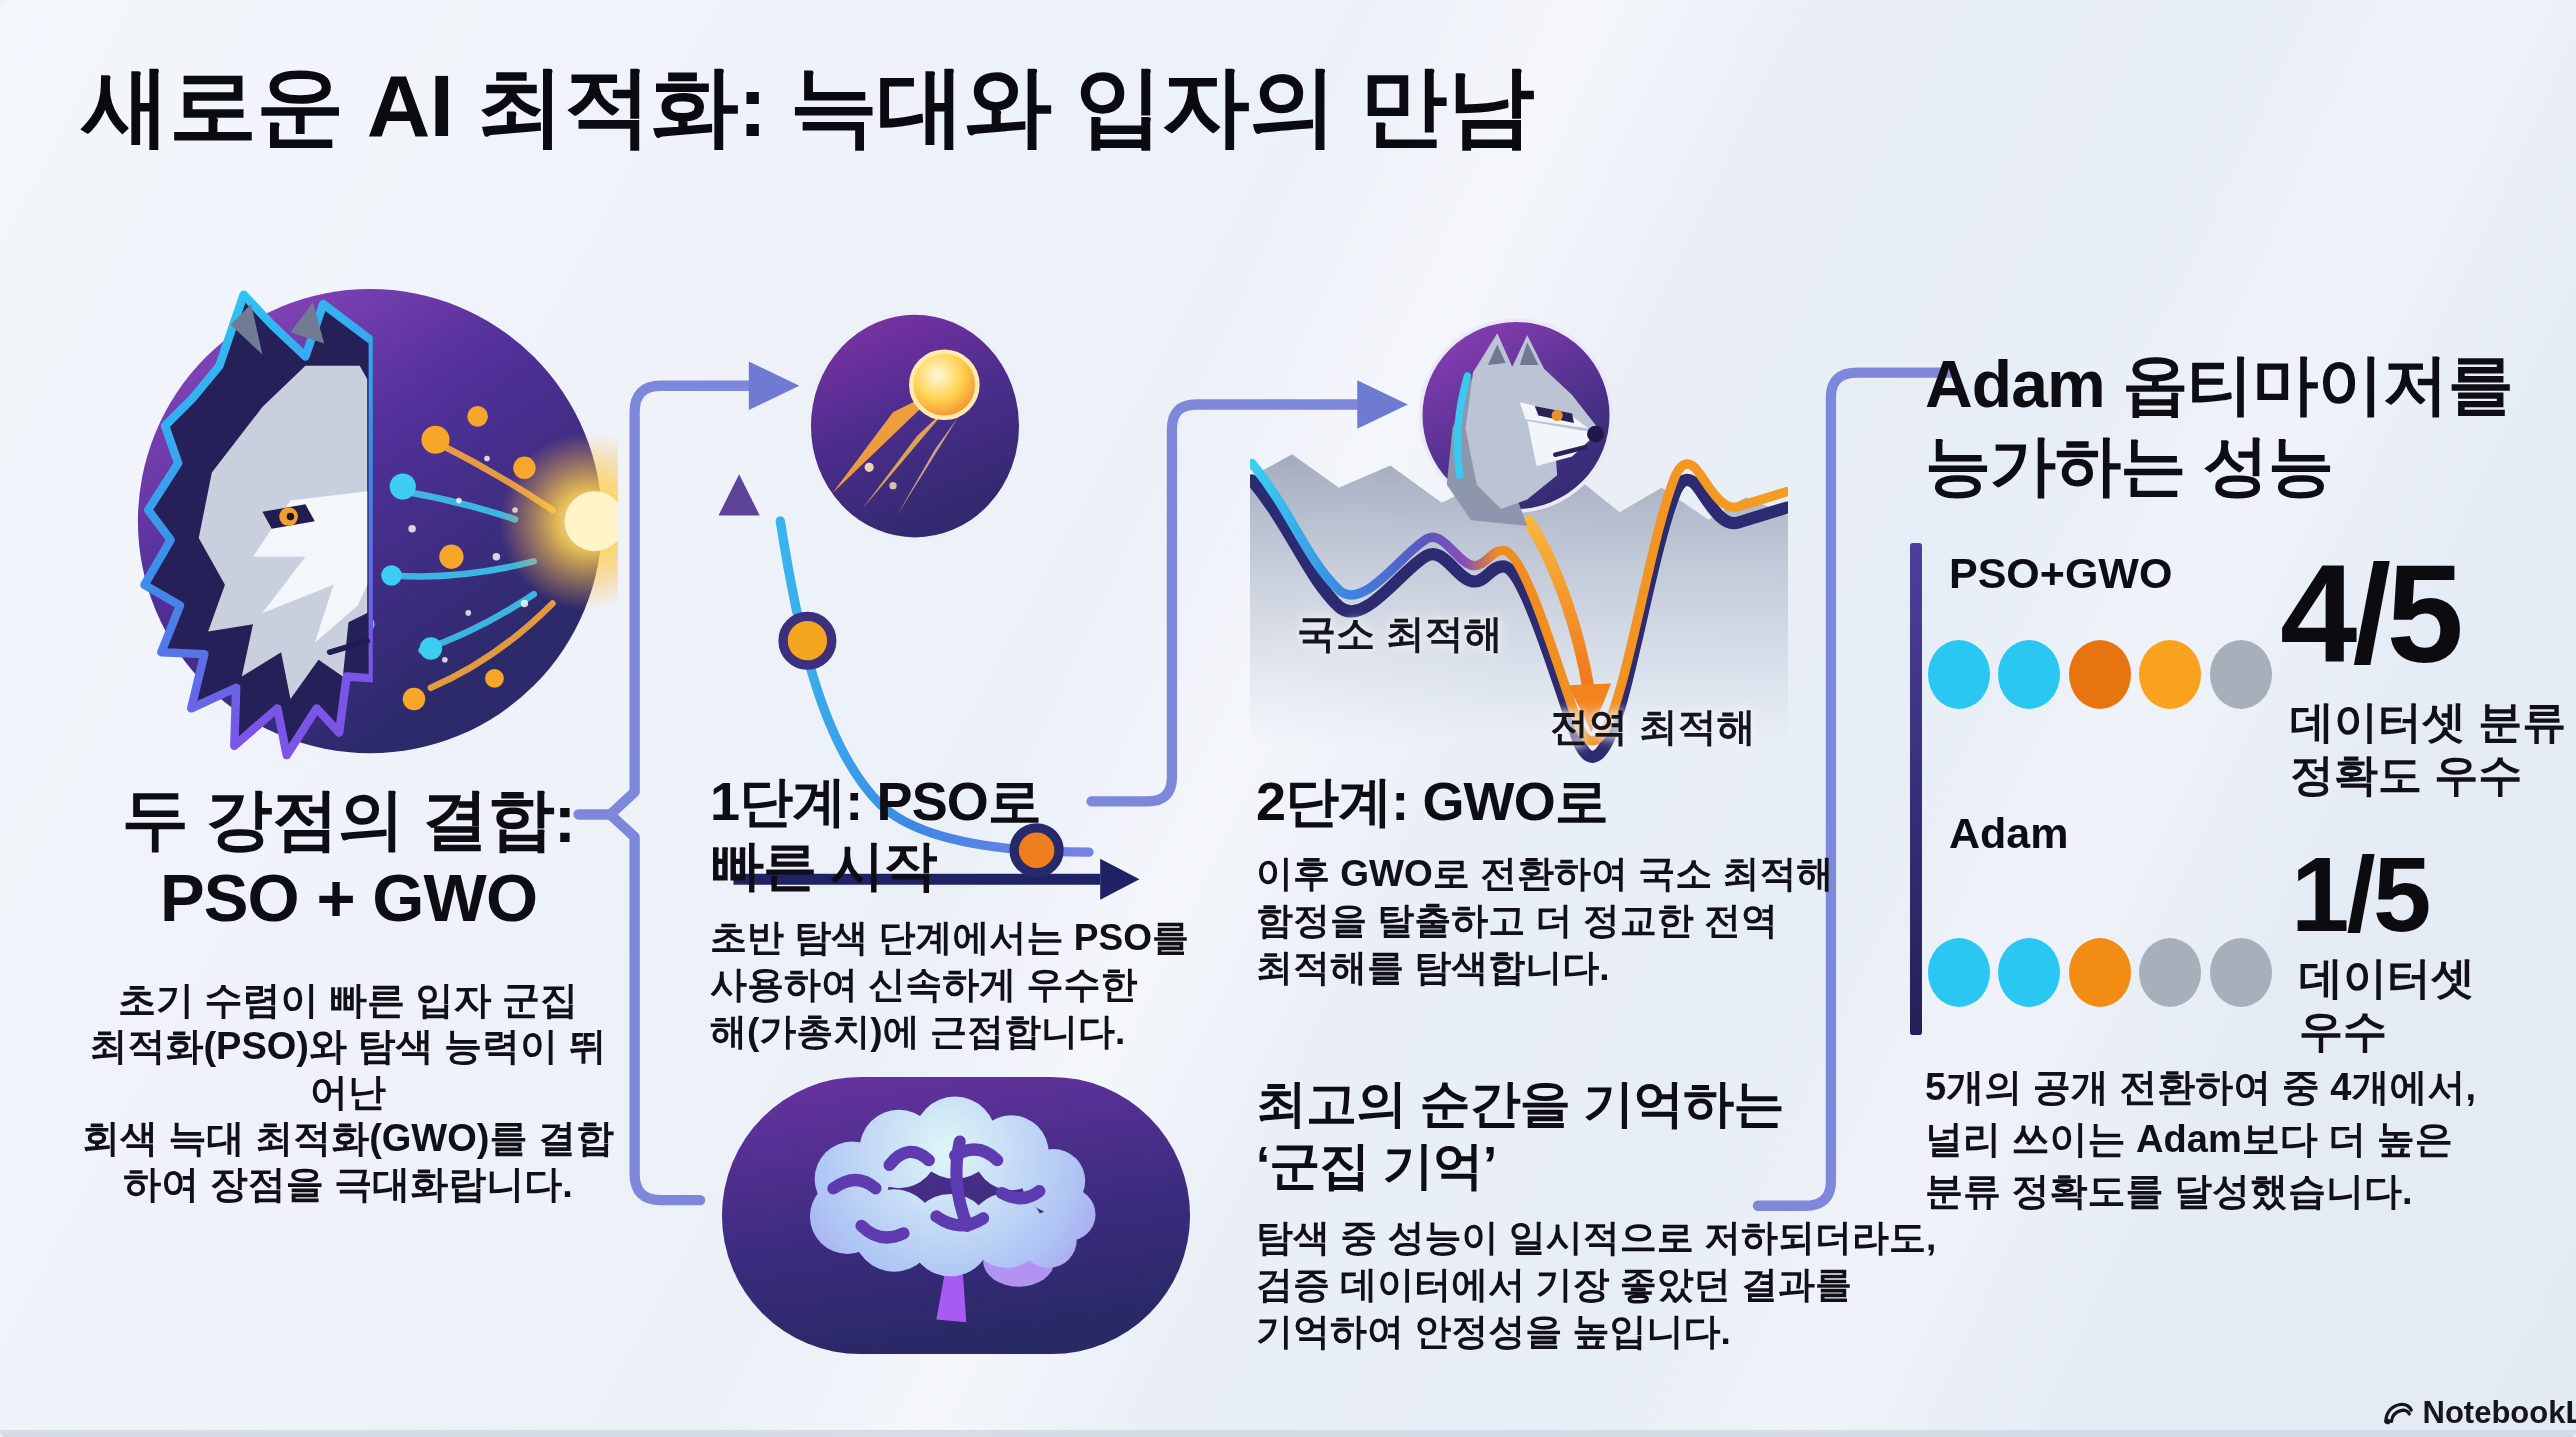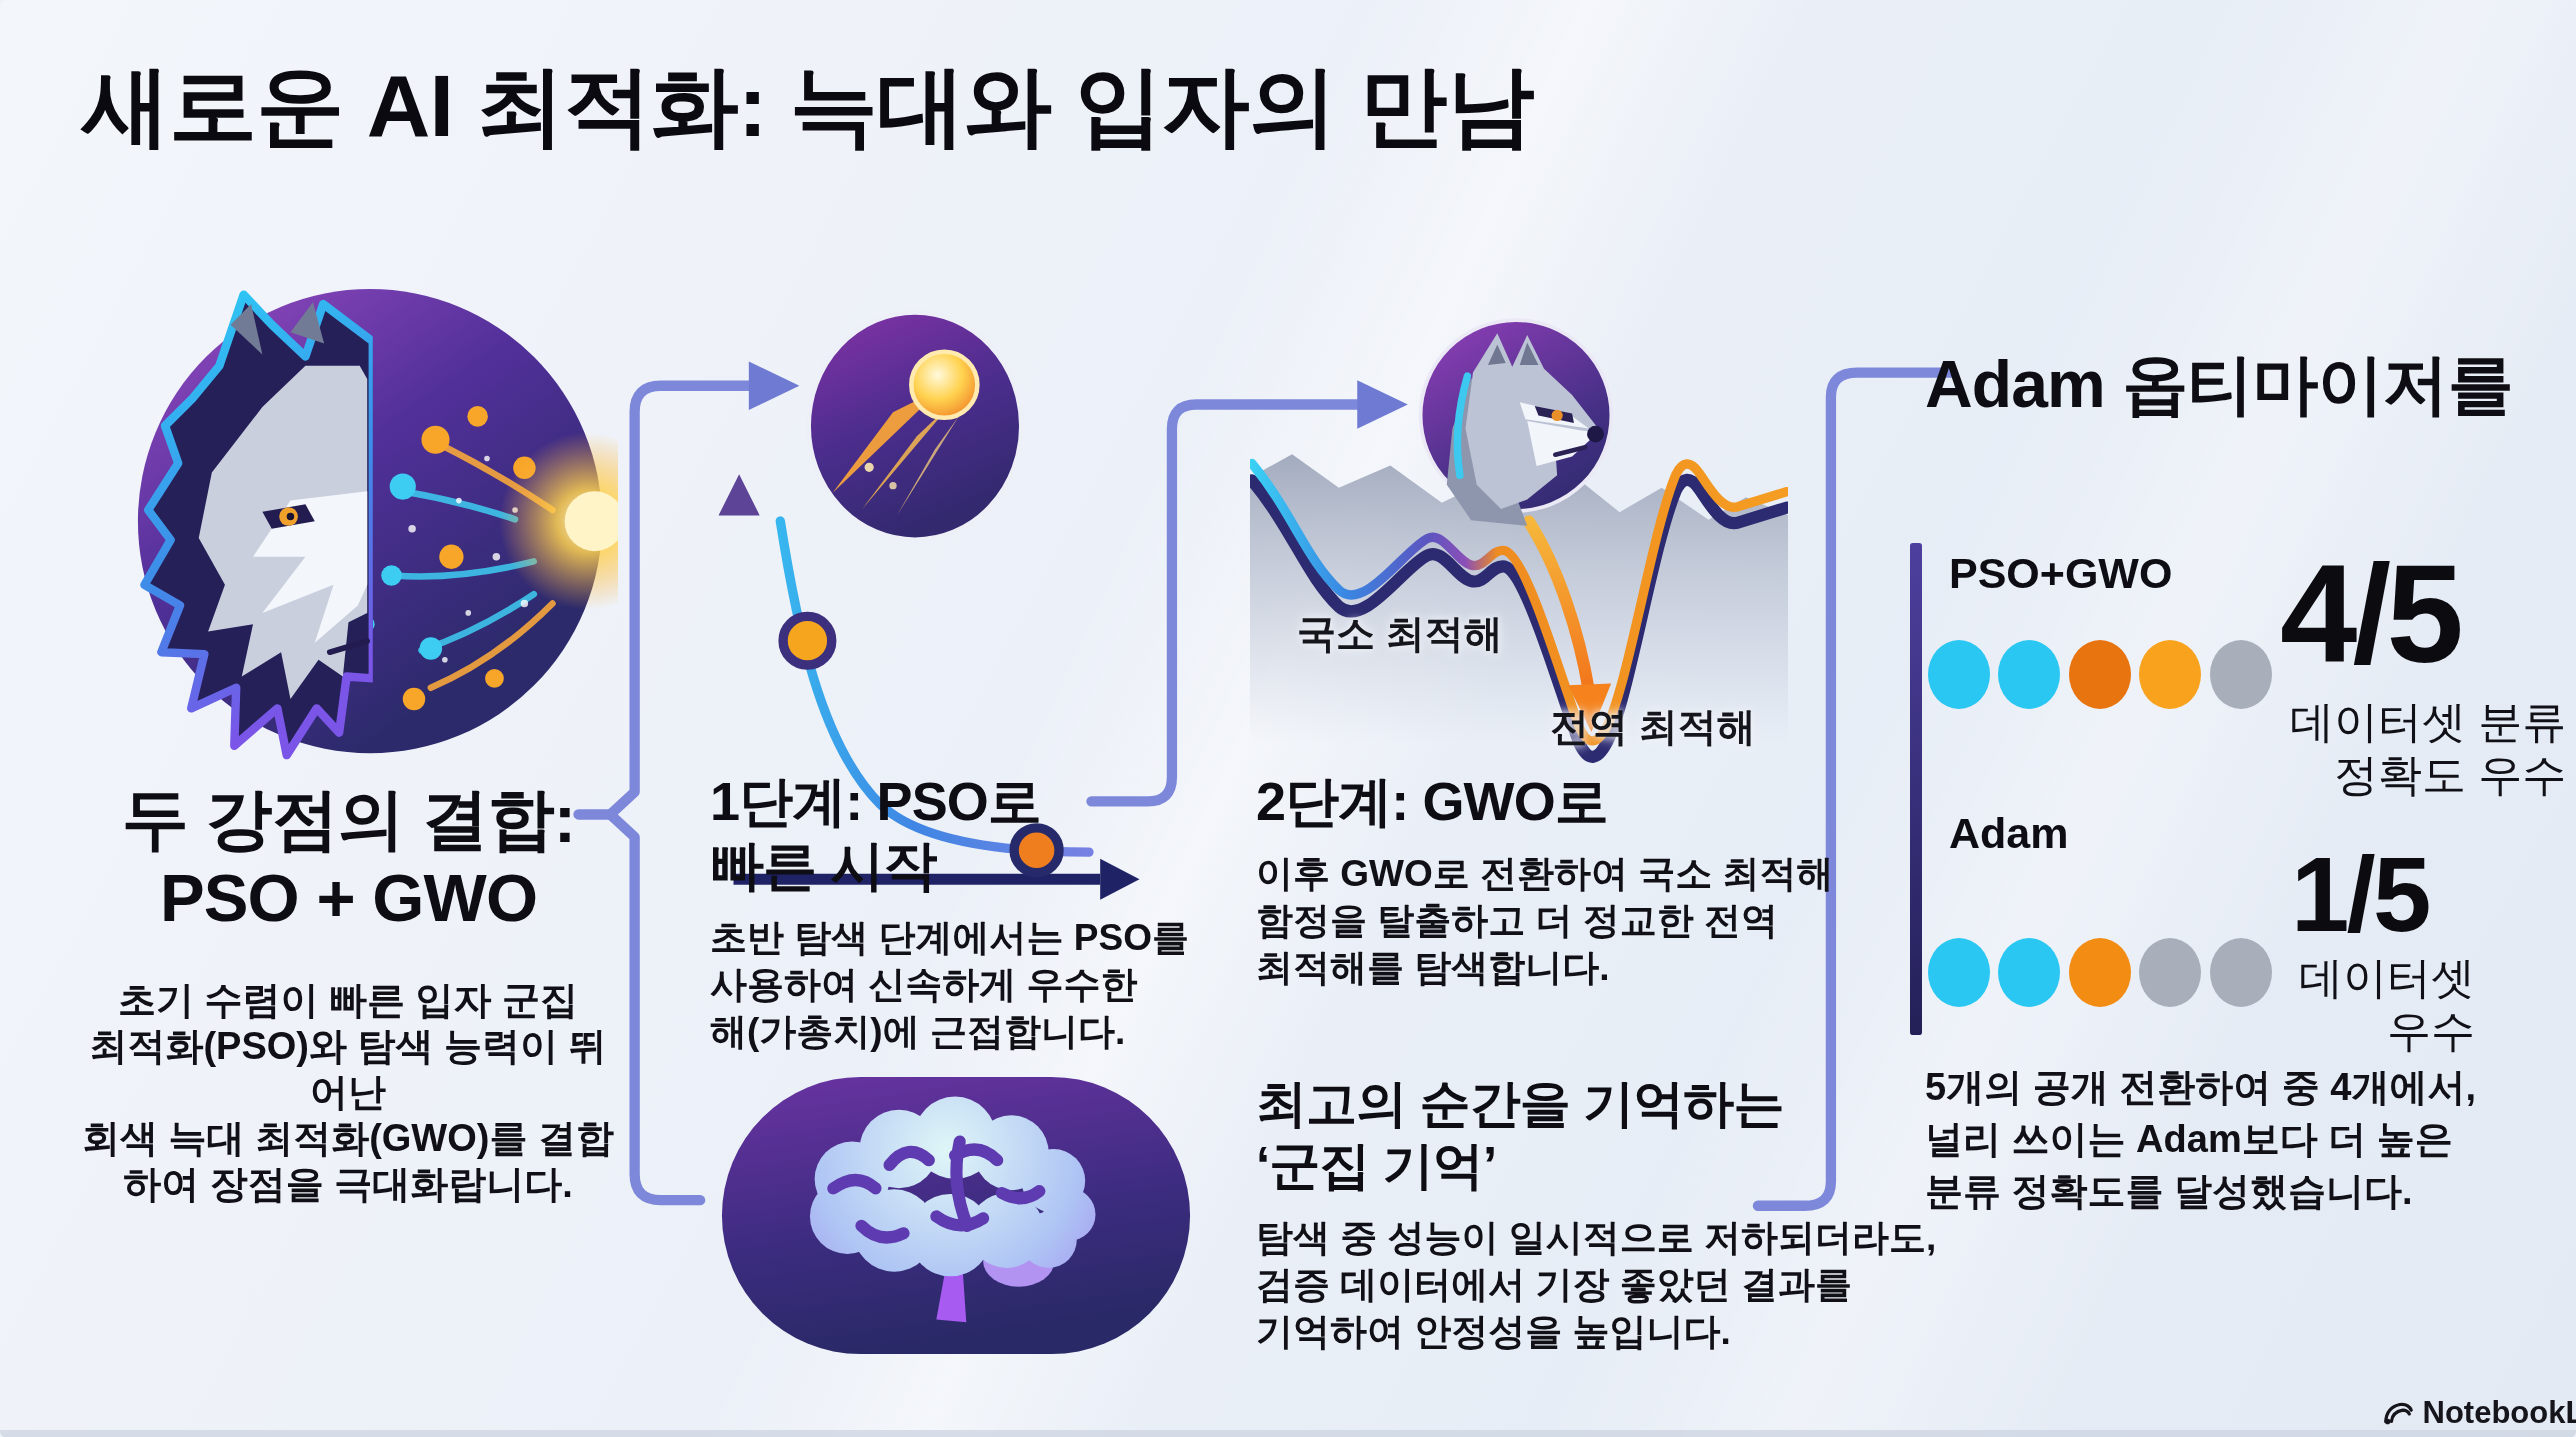"능가하는 성능" div { html: none -> <div>능가하는 성능</div> }
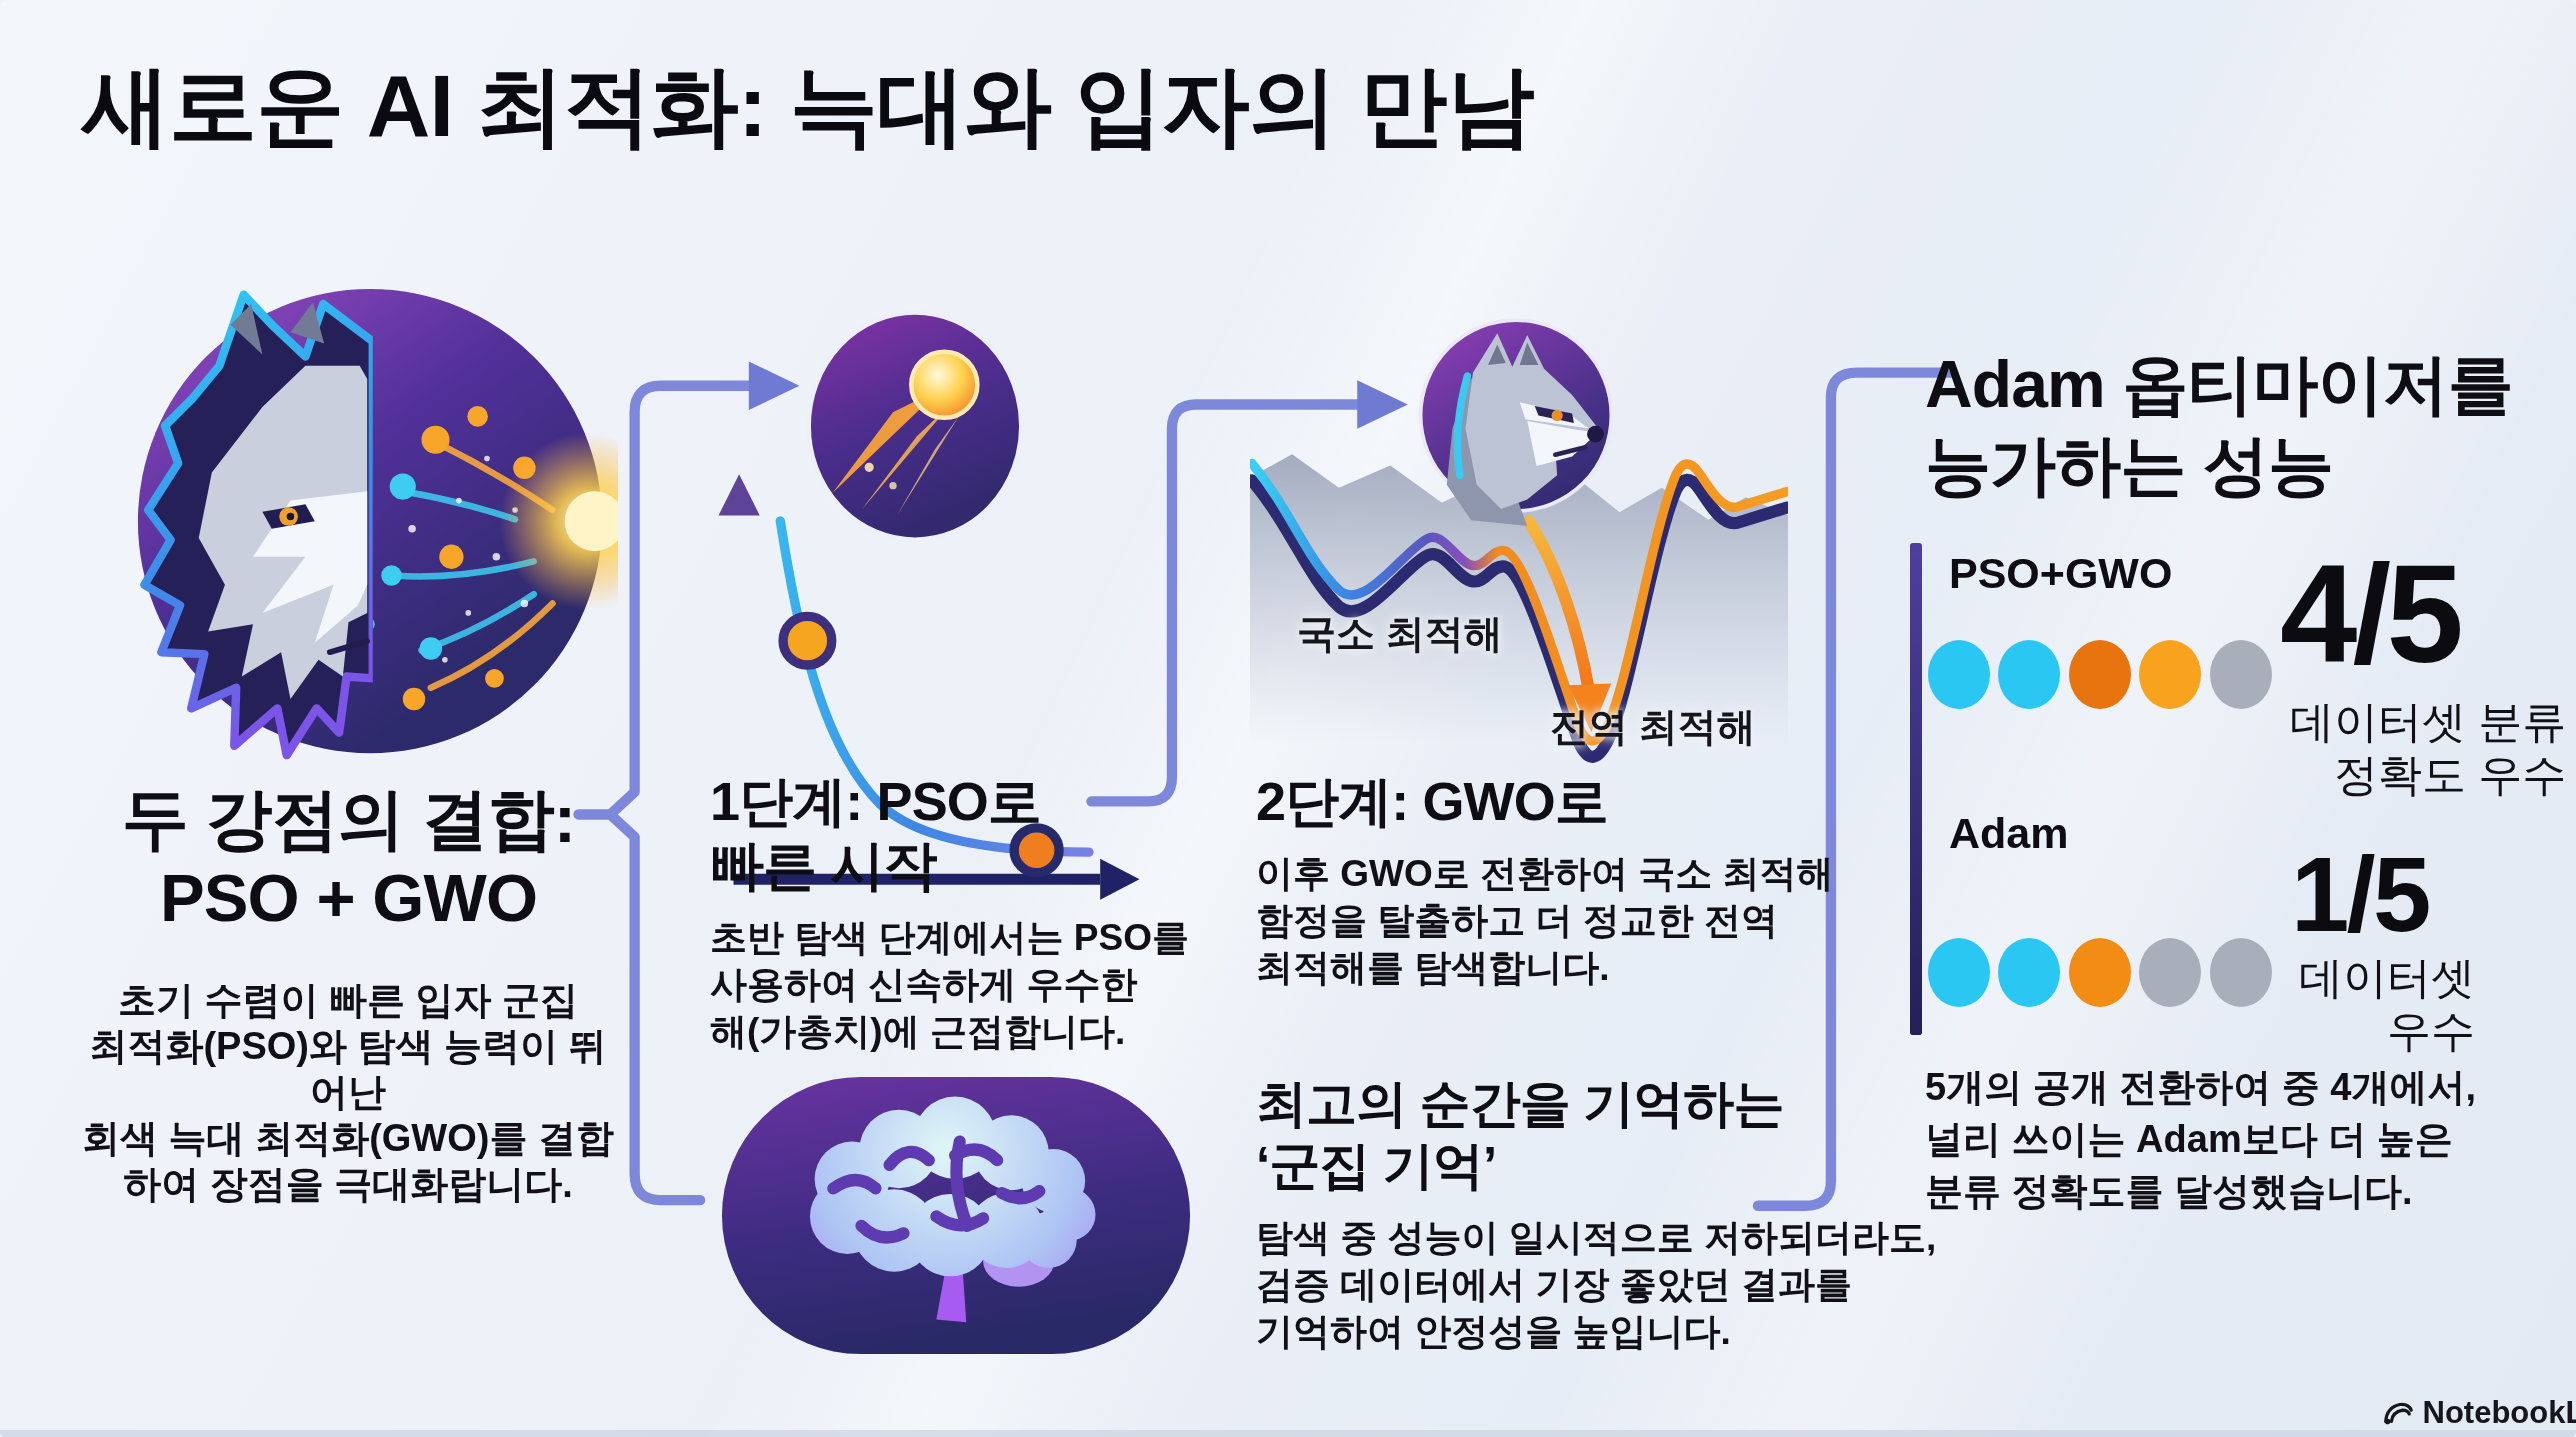"데이터셋 분류" .score-cap { font-weight: 400 -> 700; text-align: right -> none }
